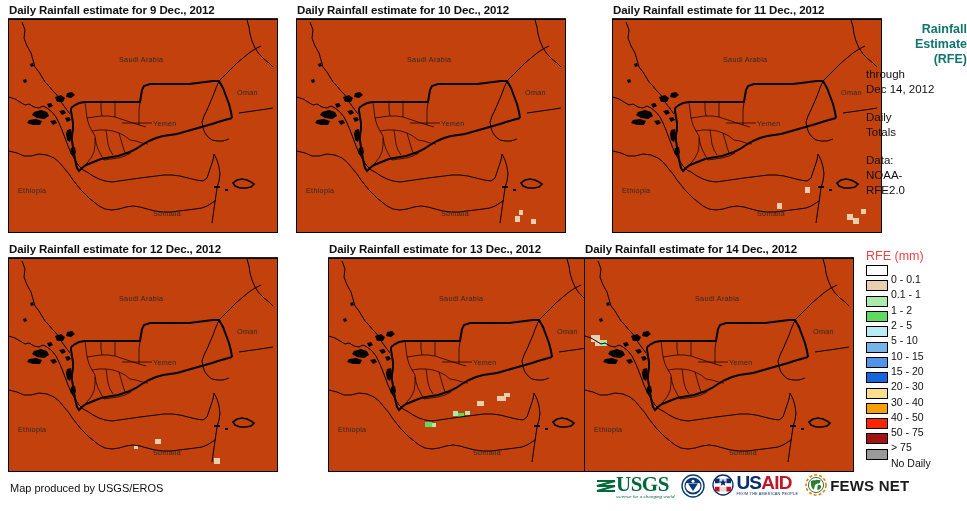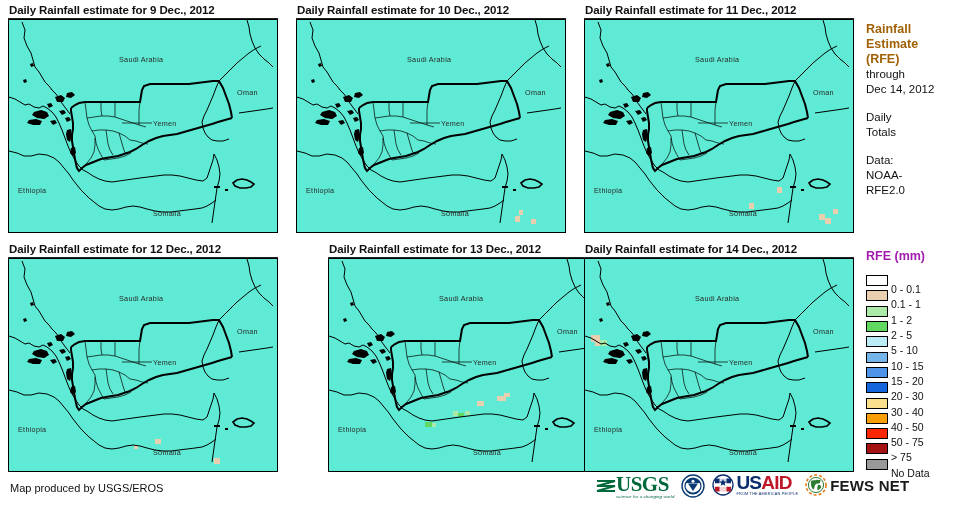"Daily Rainfall estimate for 11" div.panel { left: 584px -> 612px }
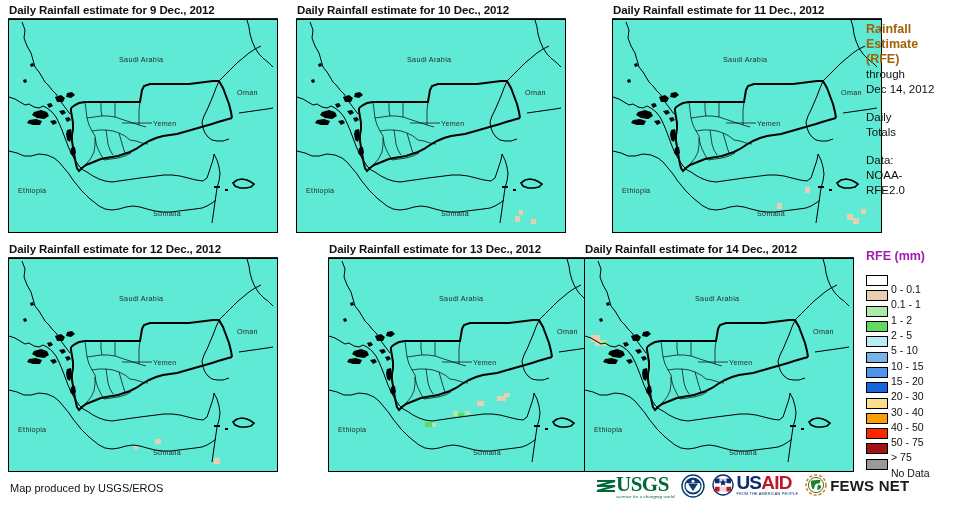"Rainfall" .side-head { color: #a16207 -> #0f766e; text-align: none -> right }
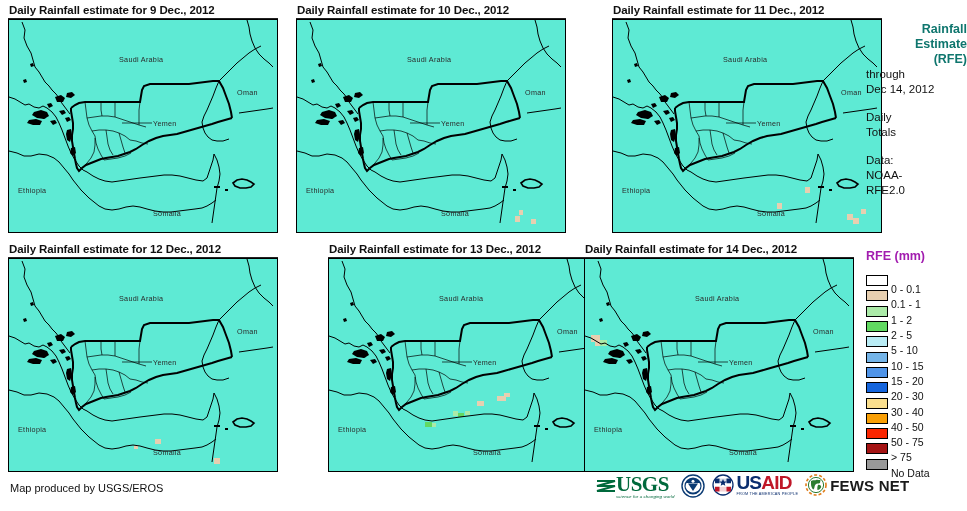"Saudi Arabia" .map-box { background: #5eead4 -> #c2410c }
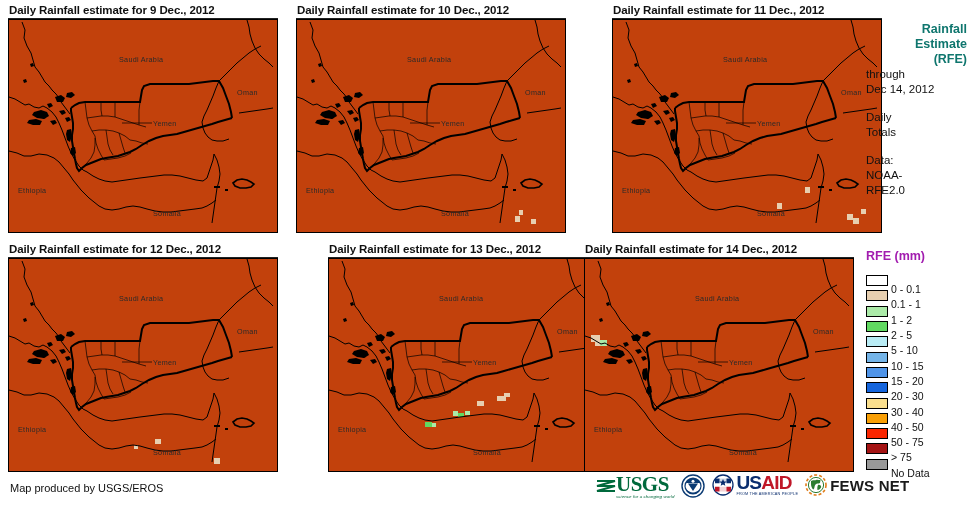"RFE (mm)" .legend-title { color: #a21caf -> #ef4444; font-weight: bold -> normal; margin-bottom: 10px -> 0 }
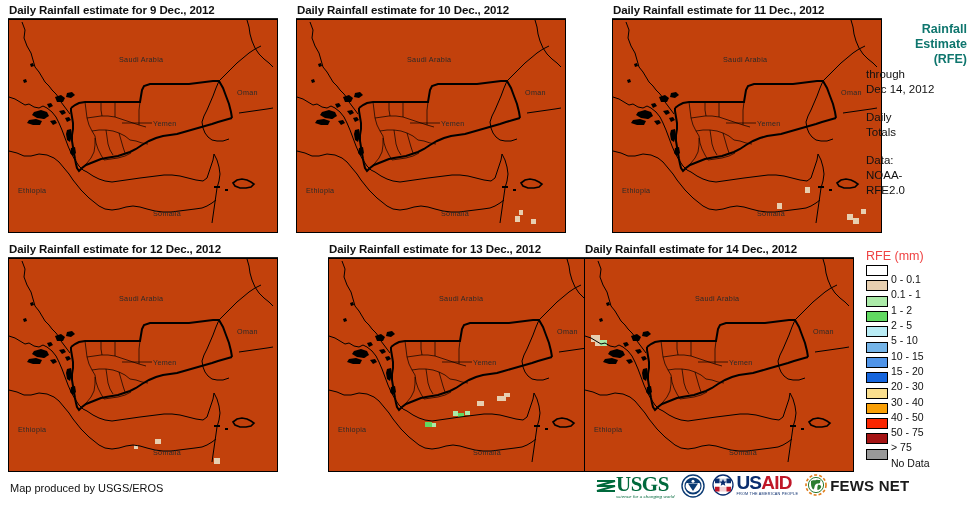"No Data" div.legend-label { text: Data -> Daily }
